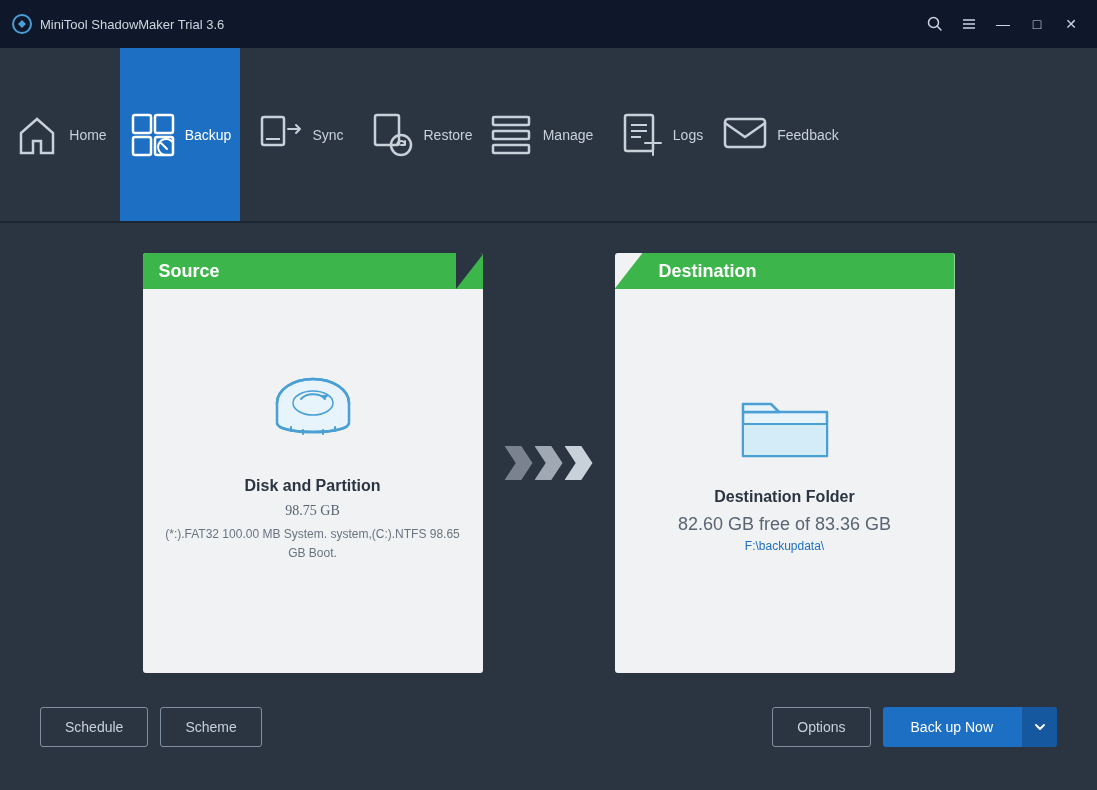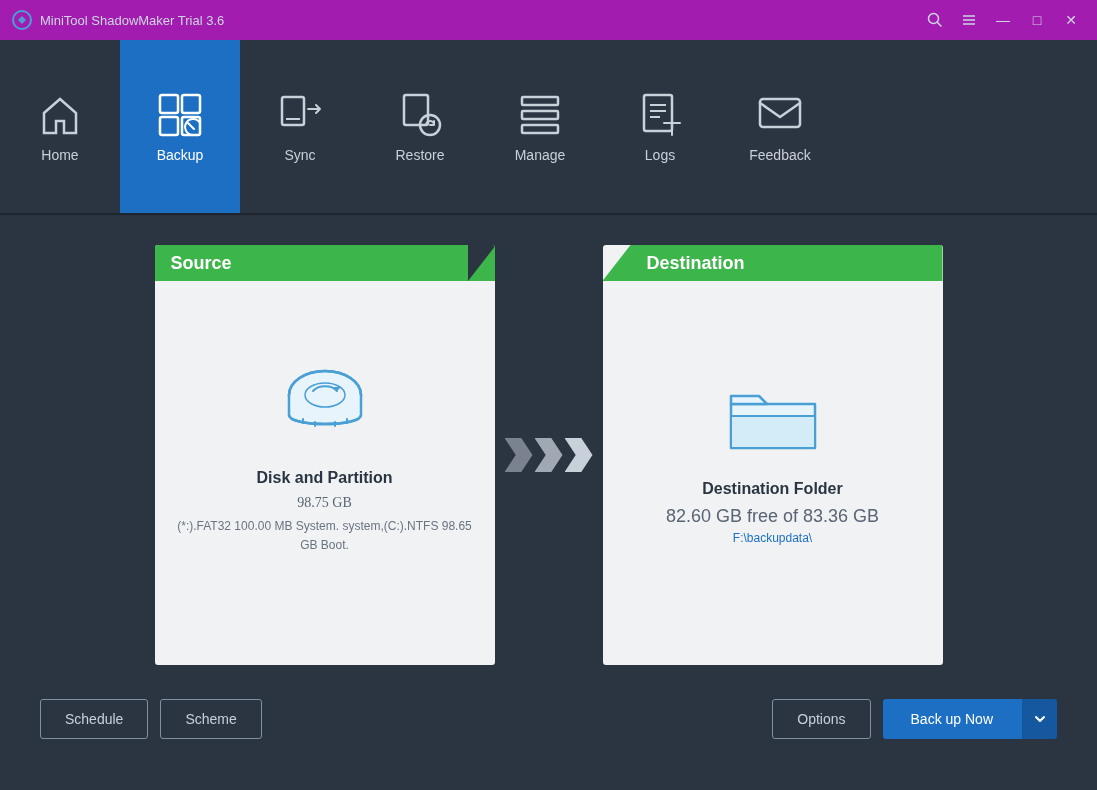"MiniTool ShadowMaker Trial 3.6" #title-bar { background: #a21caf -> #0f172a; height: 40px -> 48px }
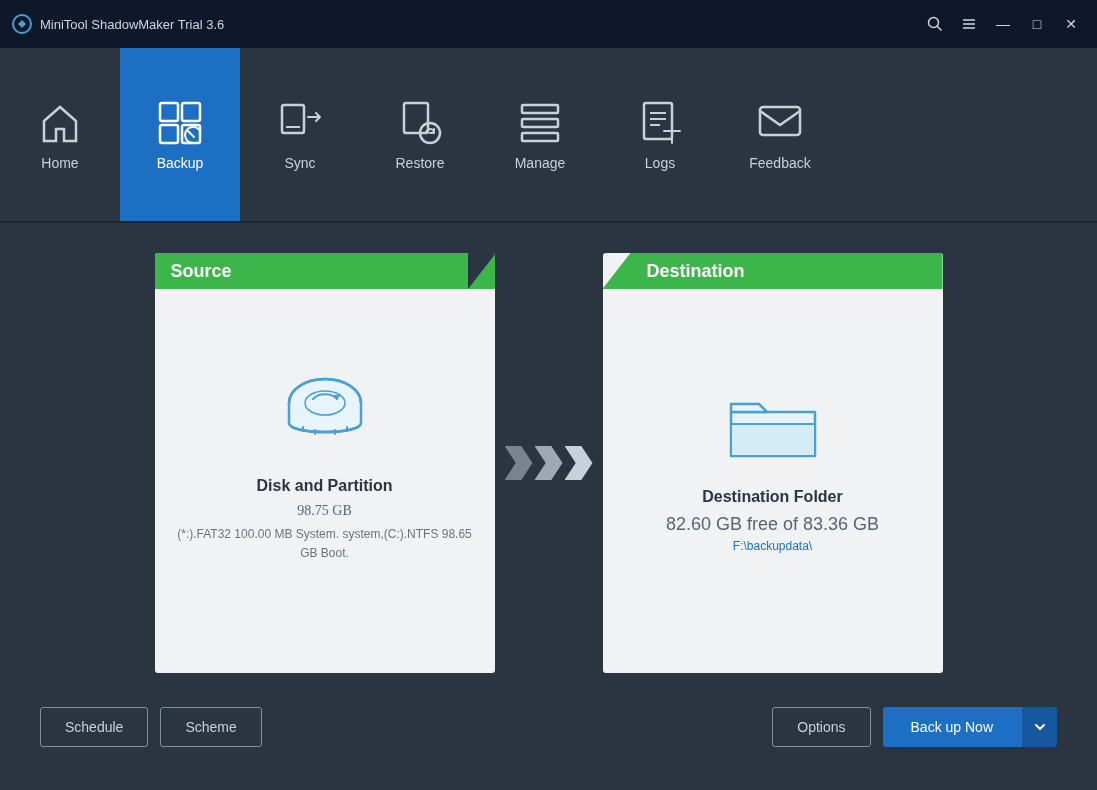"Home" .nav-item { flex-direction: column -> row }
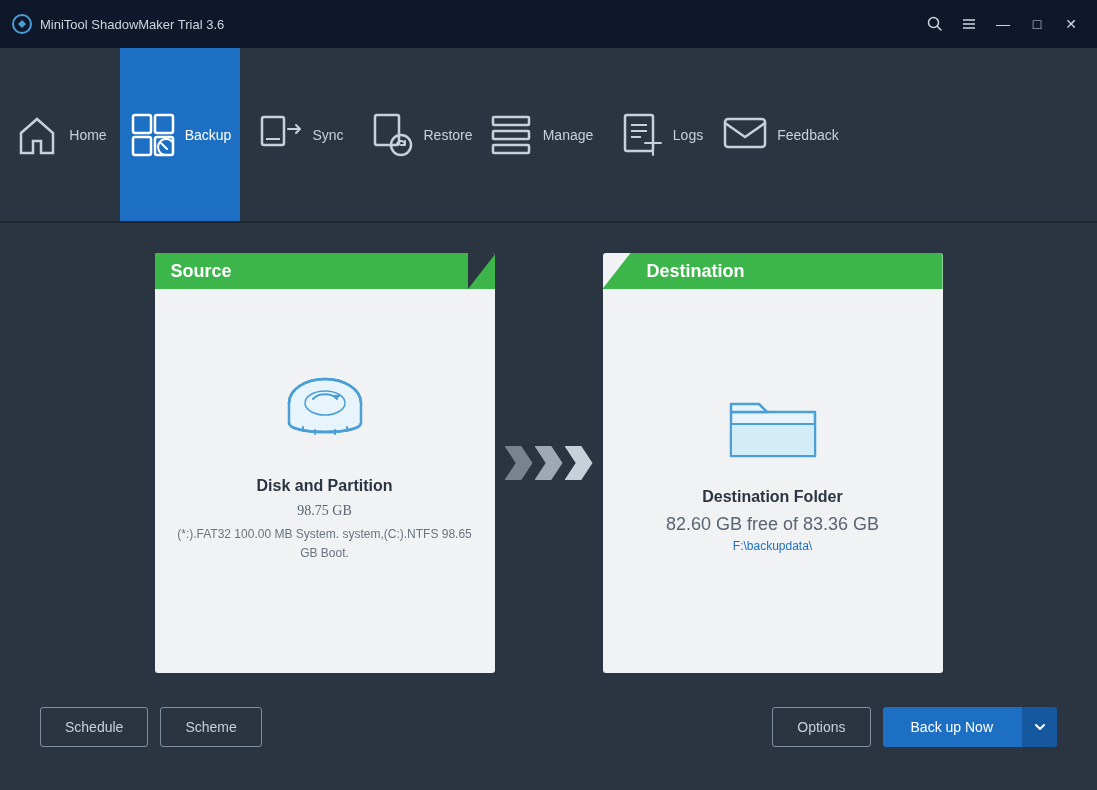"Source" #cards-area { gap: 4px -> 16px }
